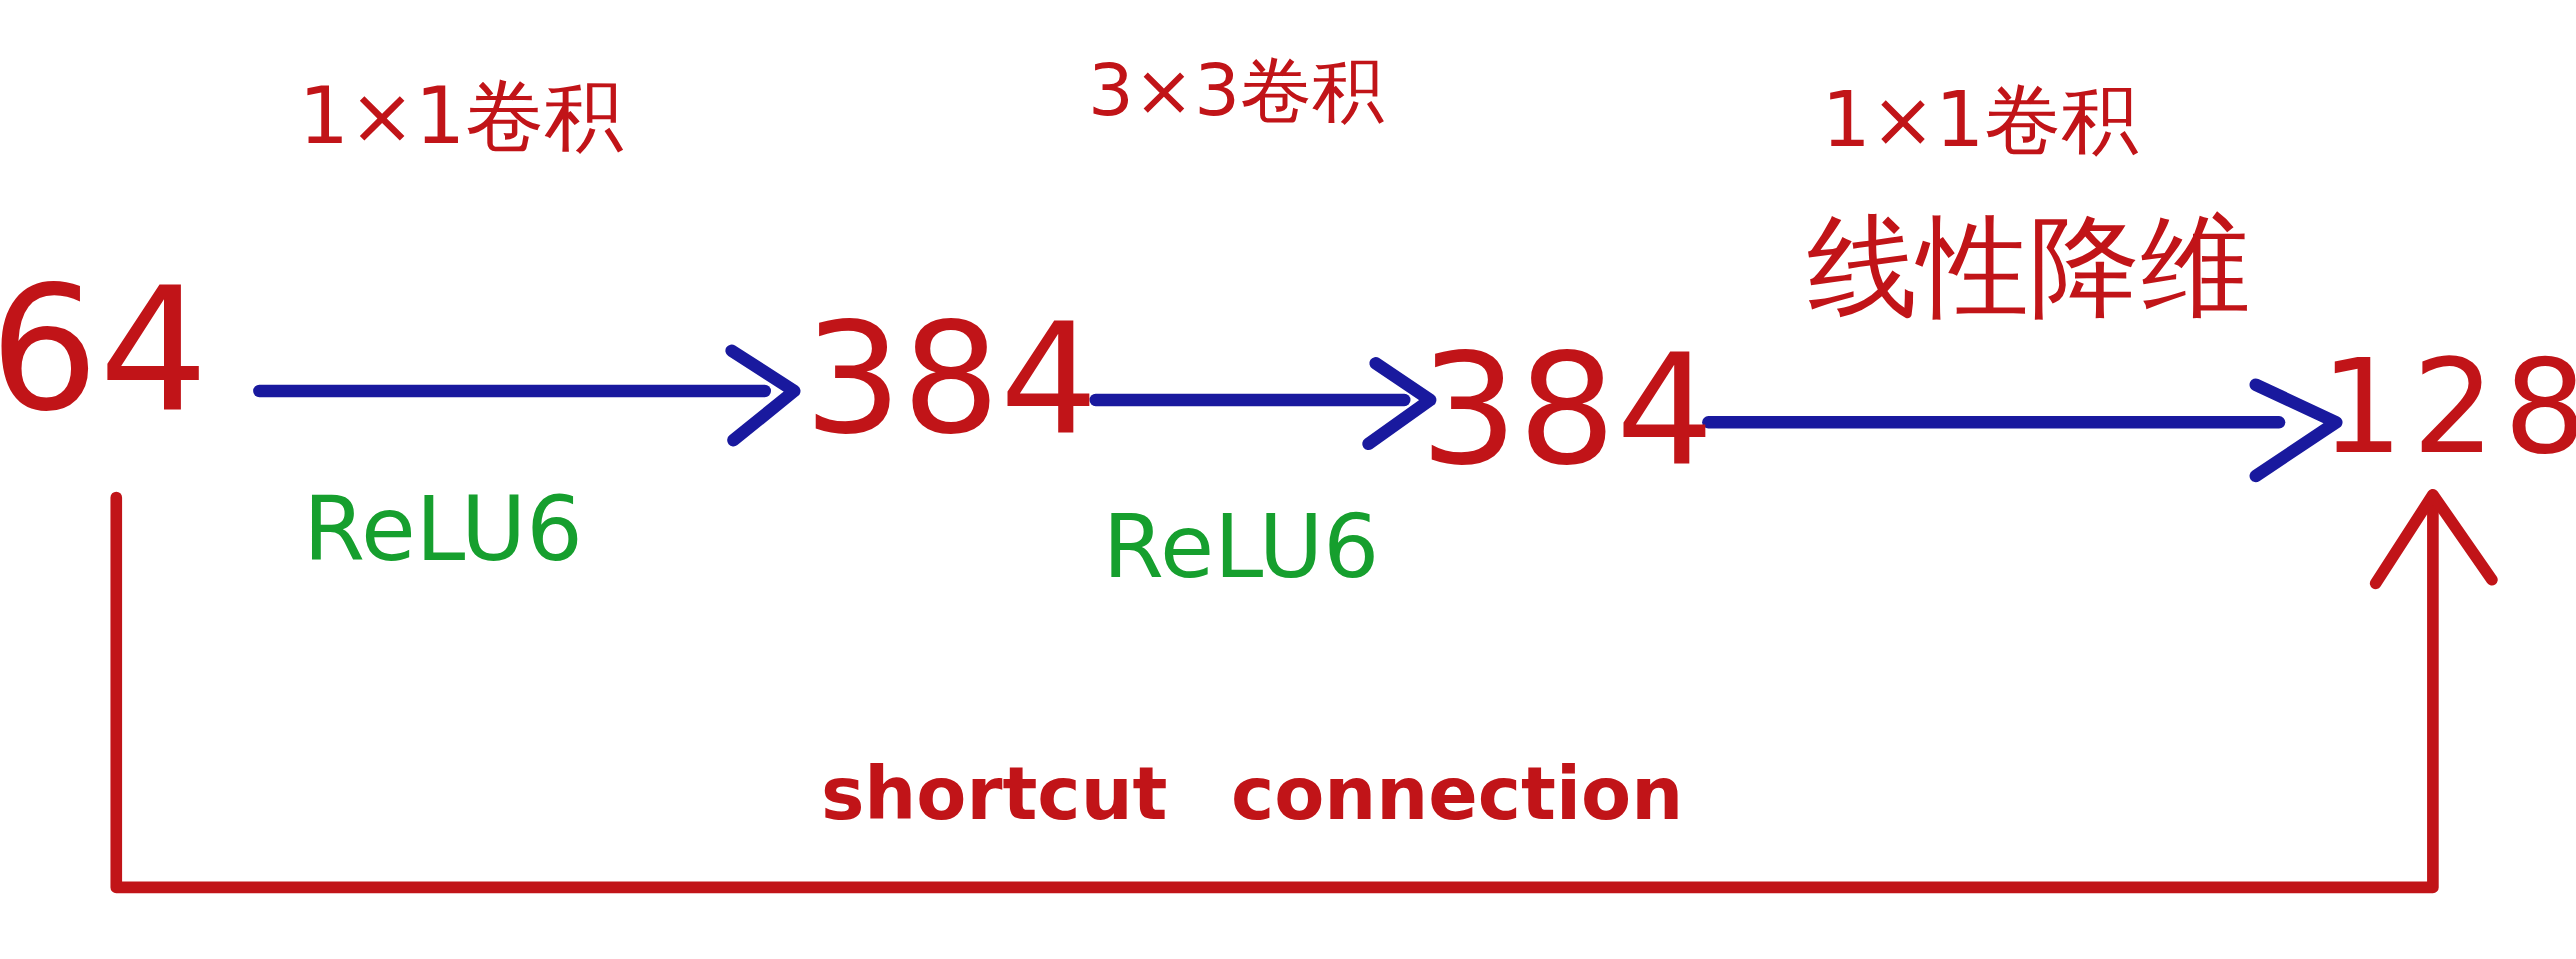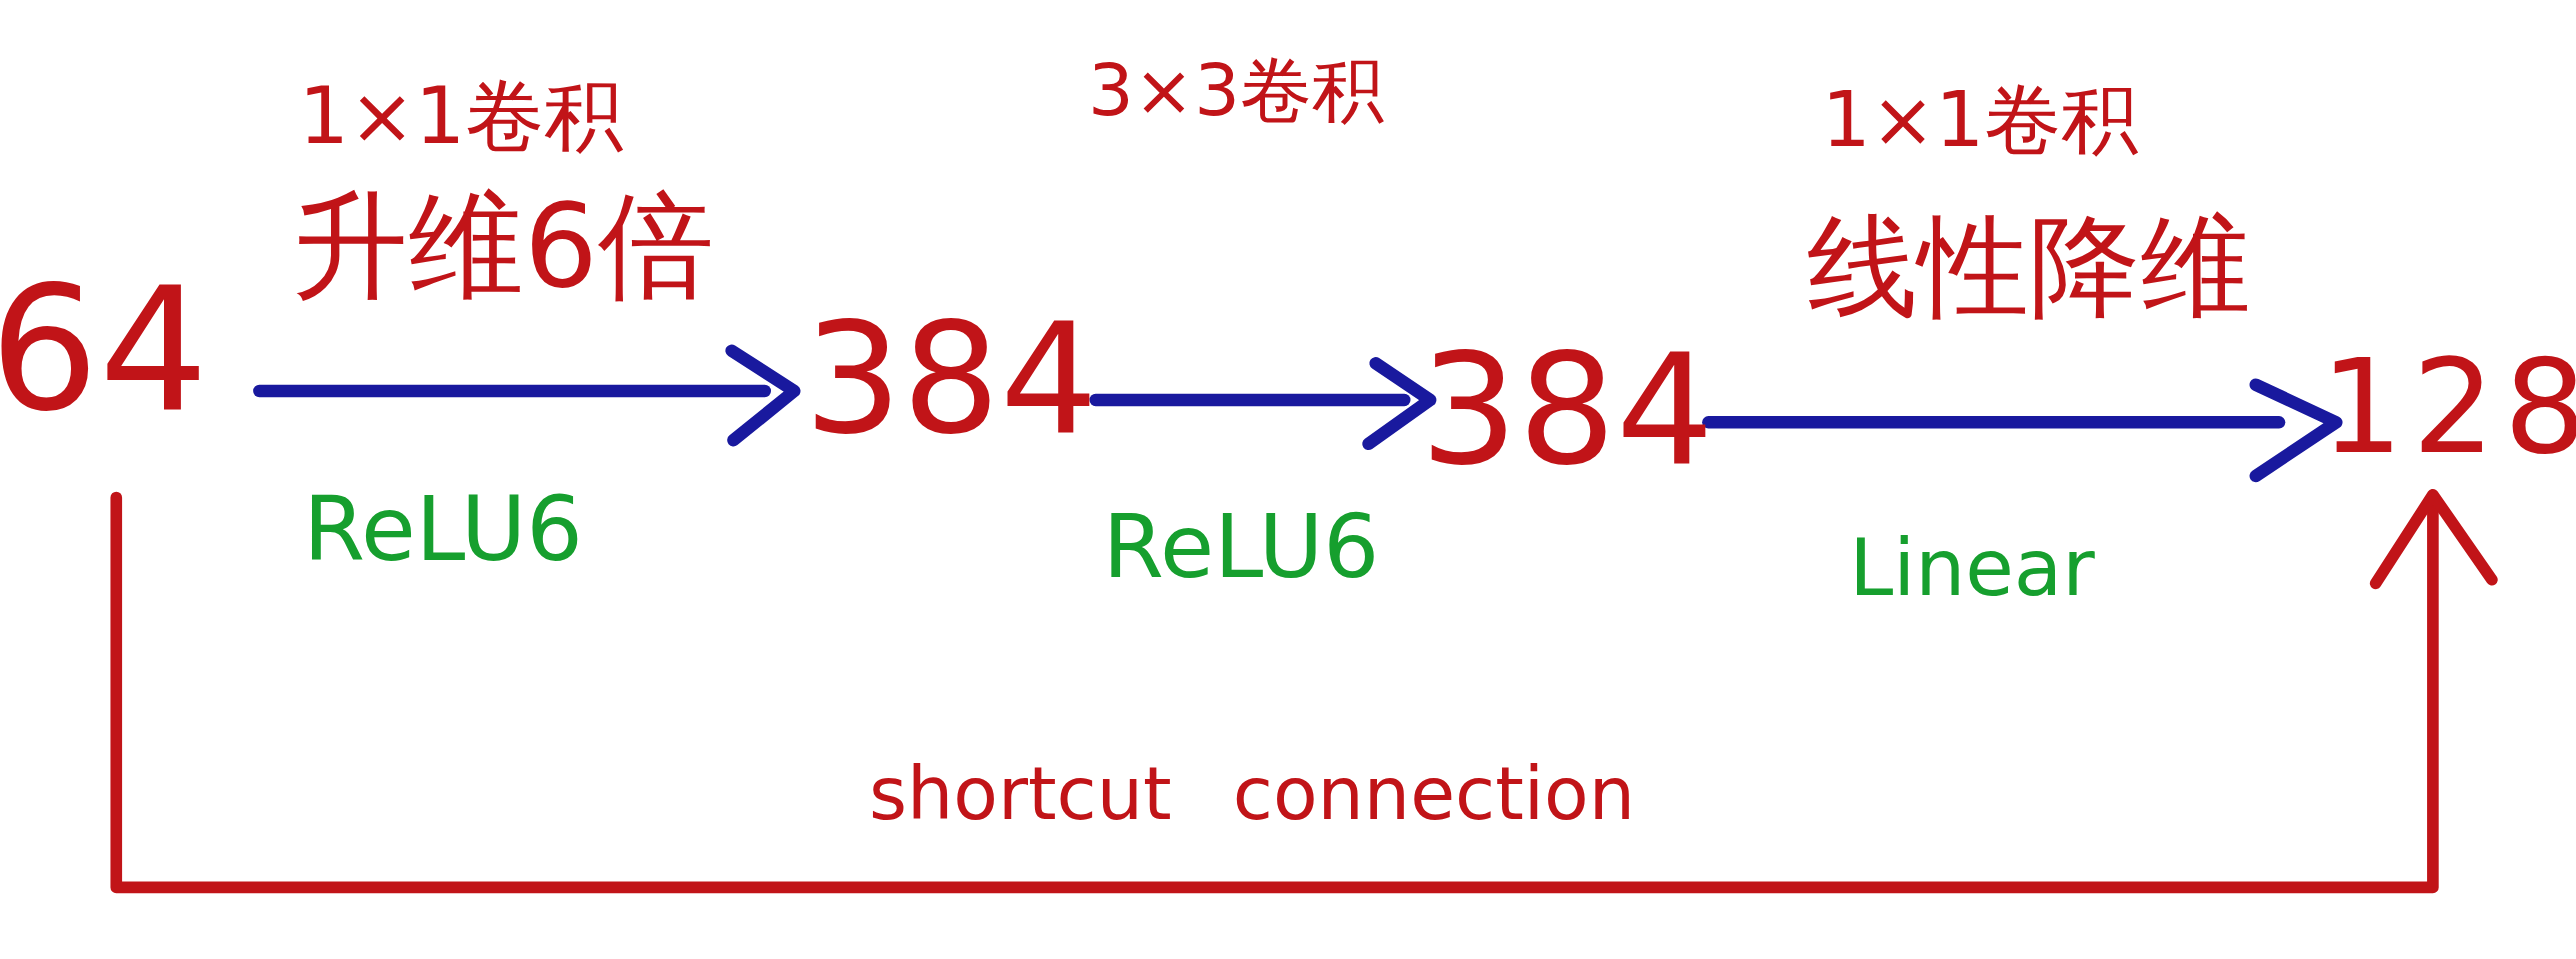"升维6倍" div.lbl { html: <div>升维6倍</div> -> none }
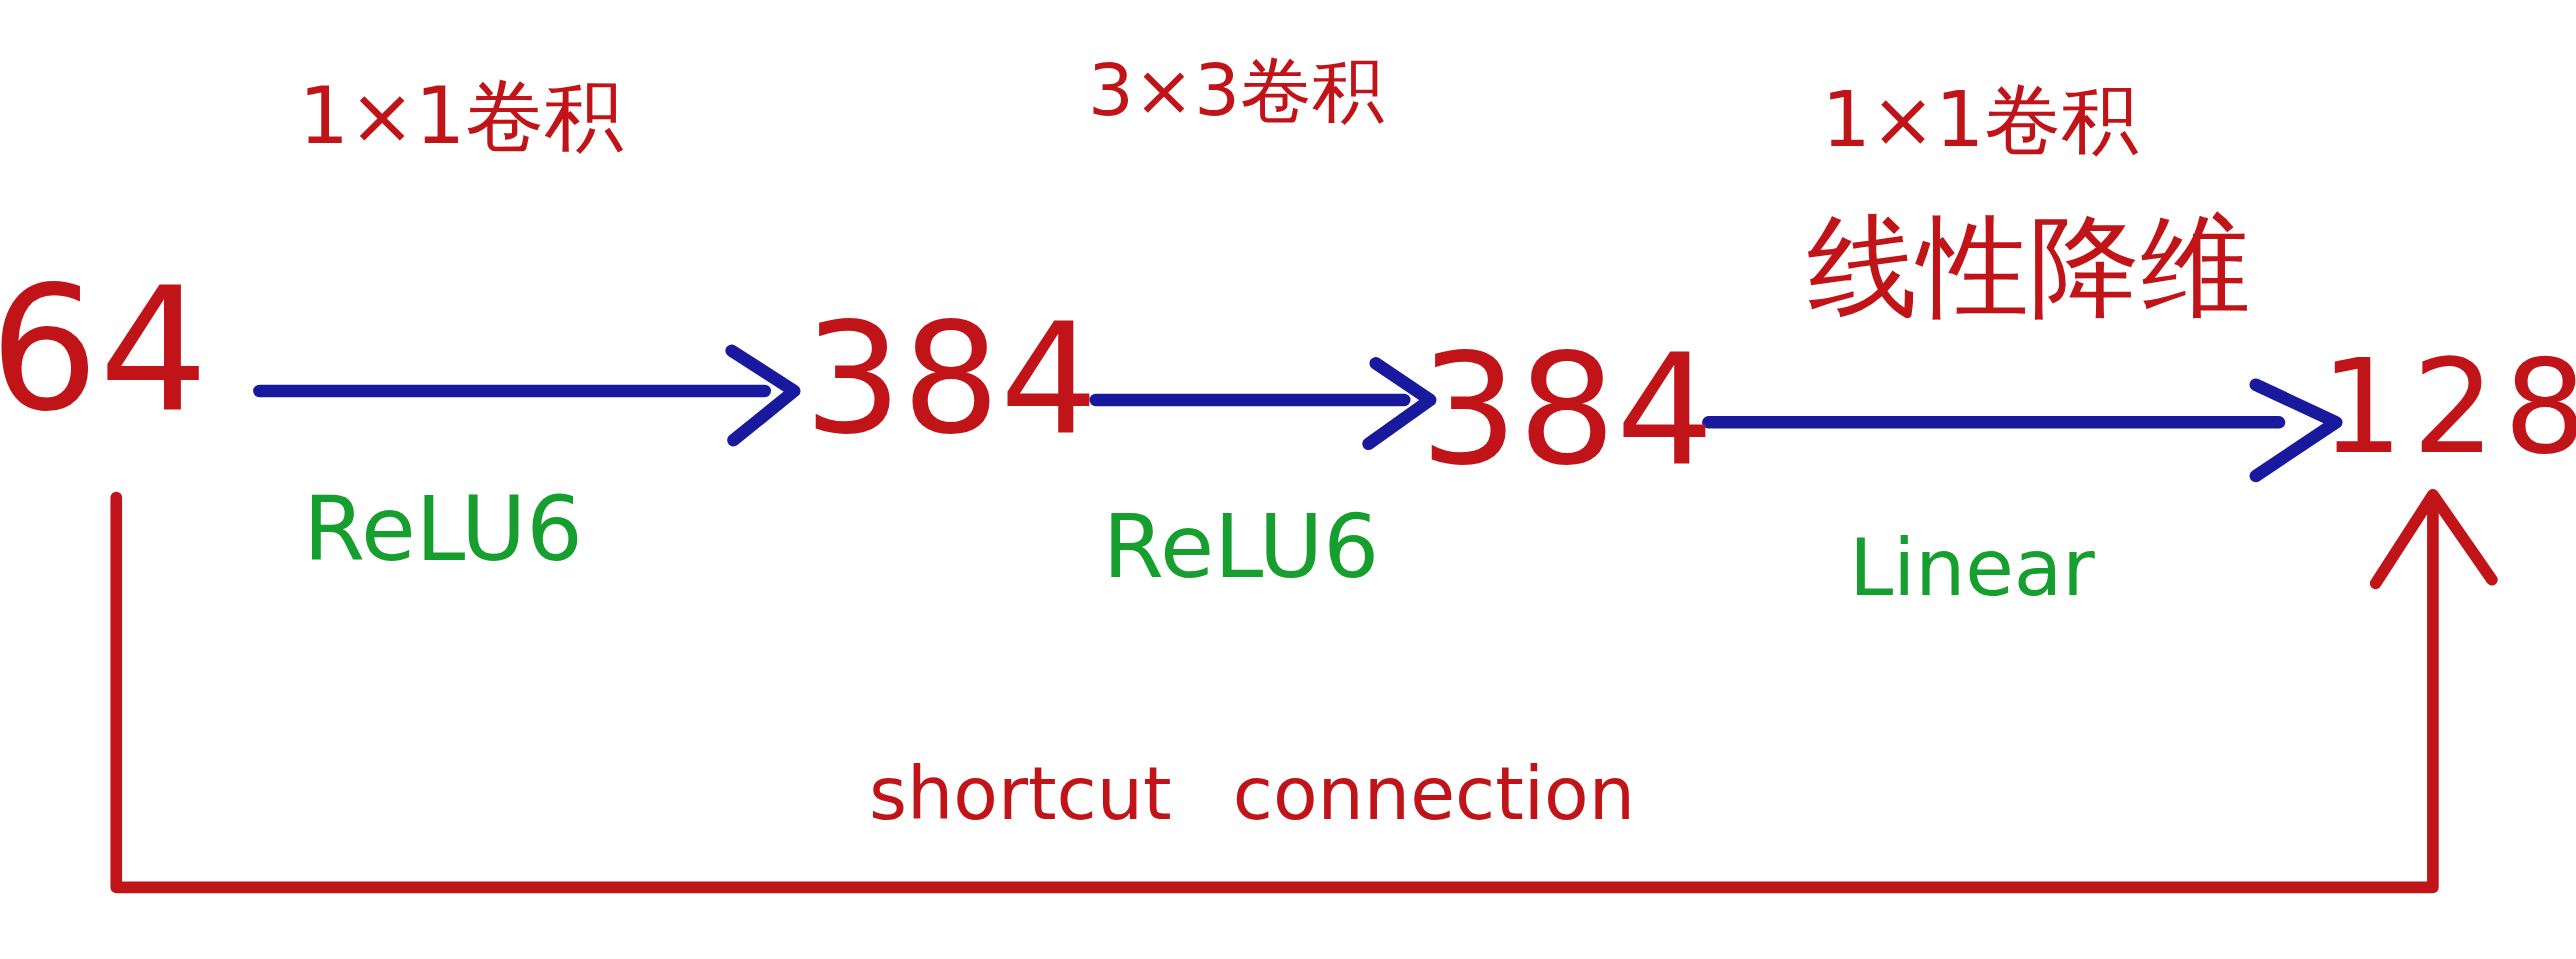"Linear" div.lbl { html: <div>Linear</div> -> none }
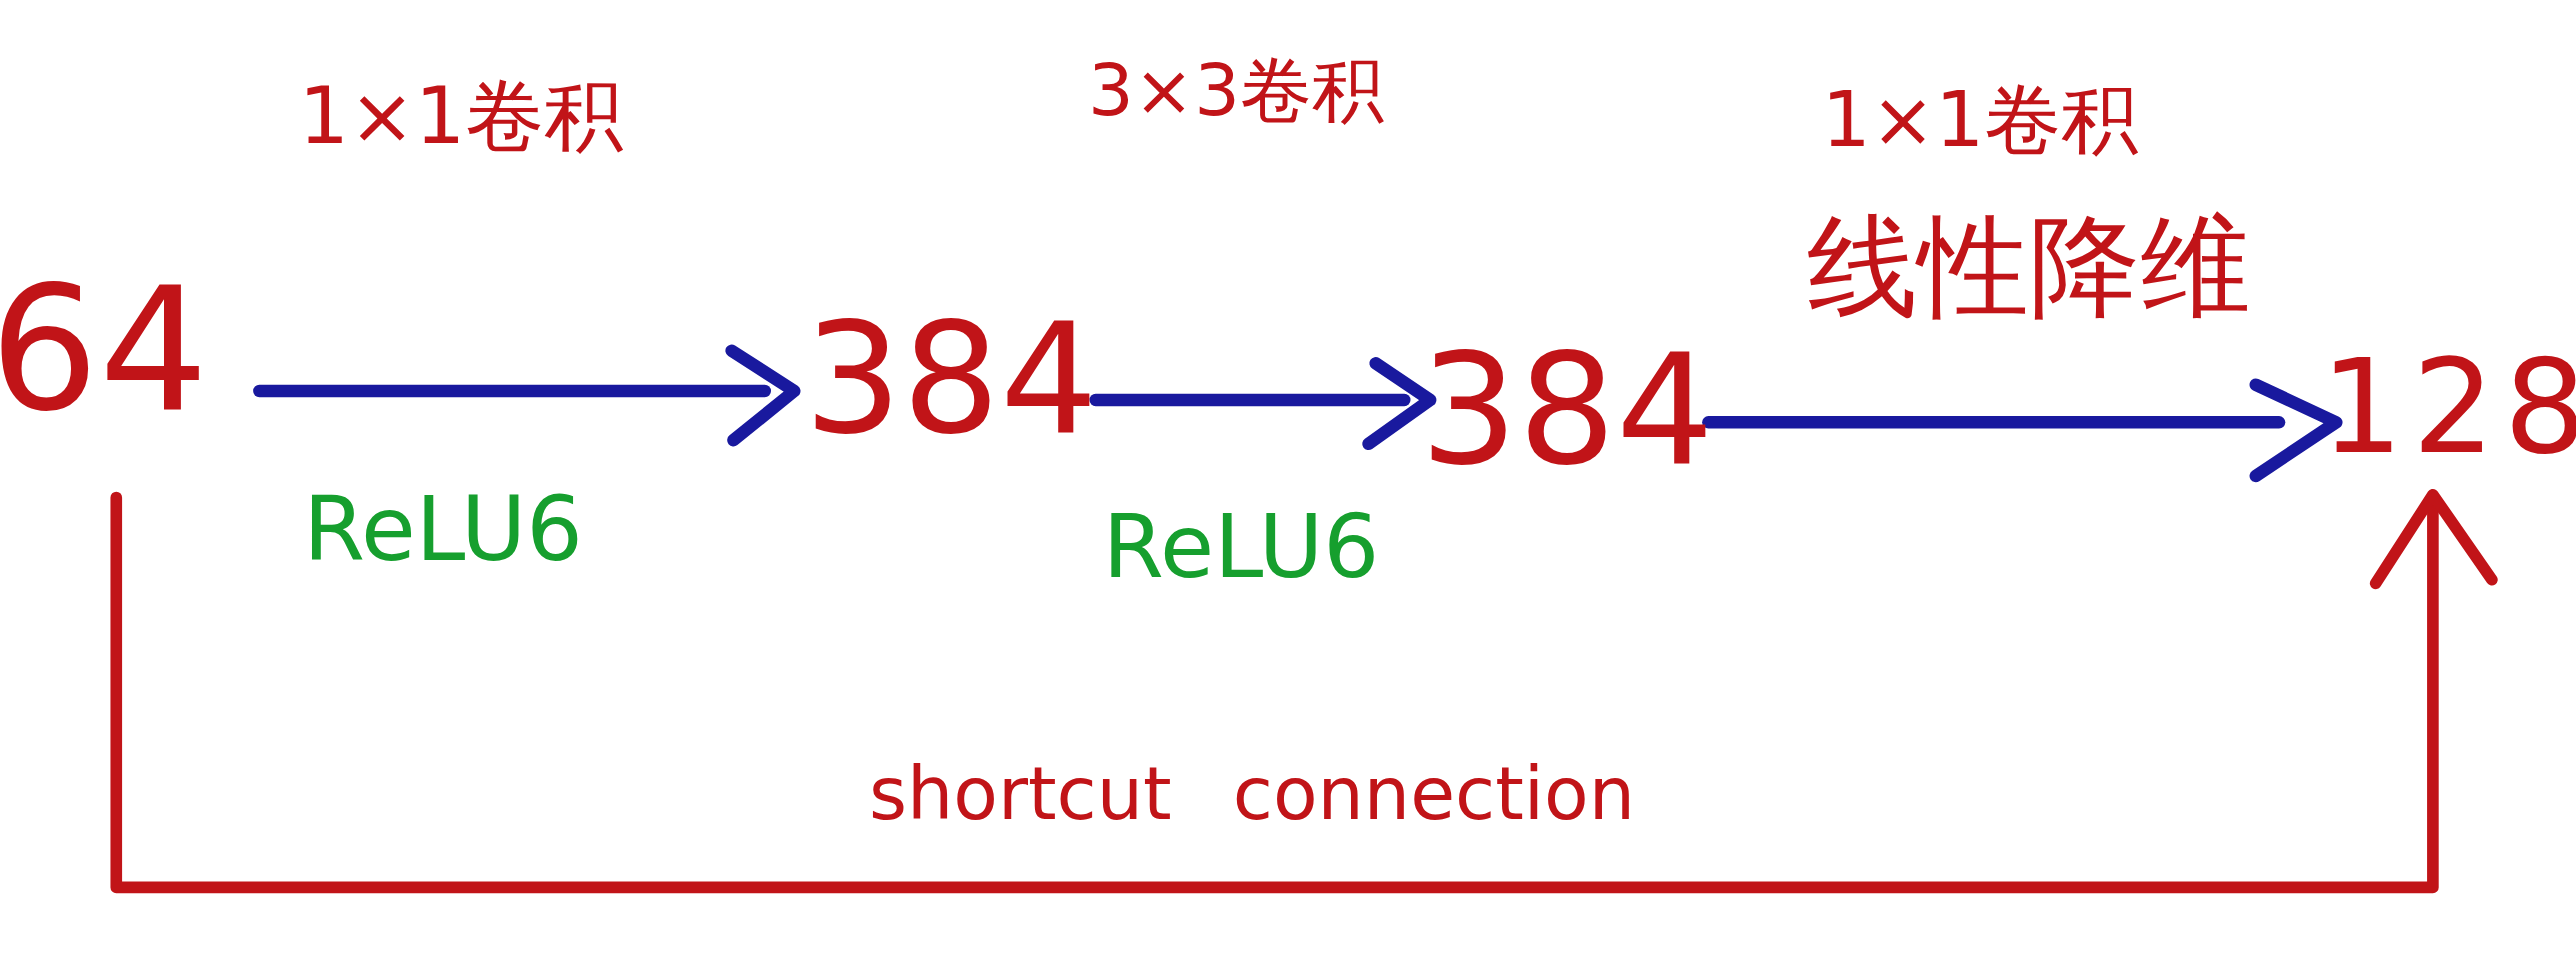"shortcut connection" .shortcut-lbl { font-weight: none -> bold }
